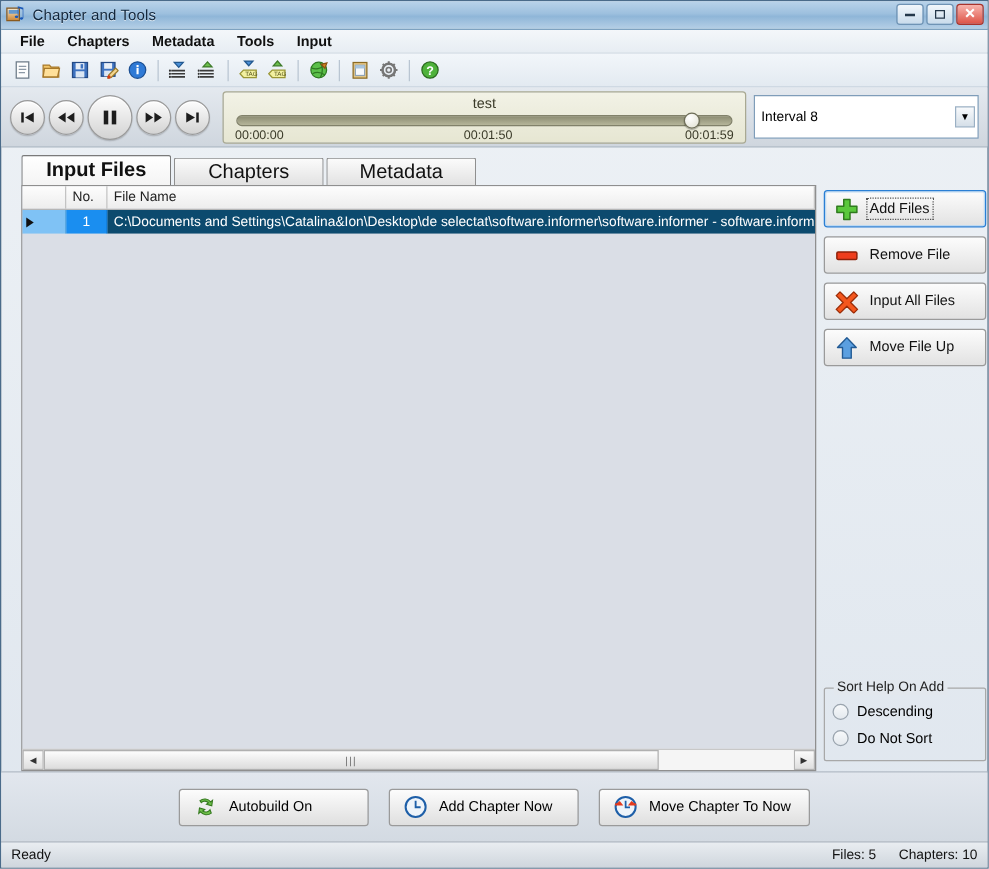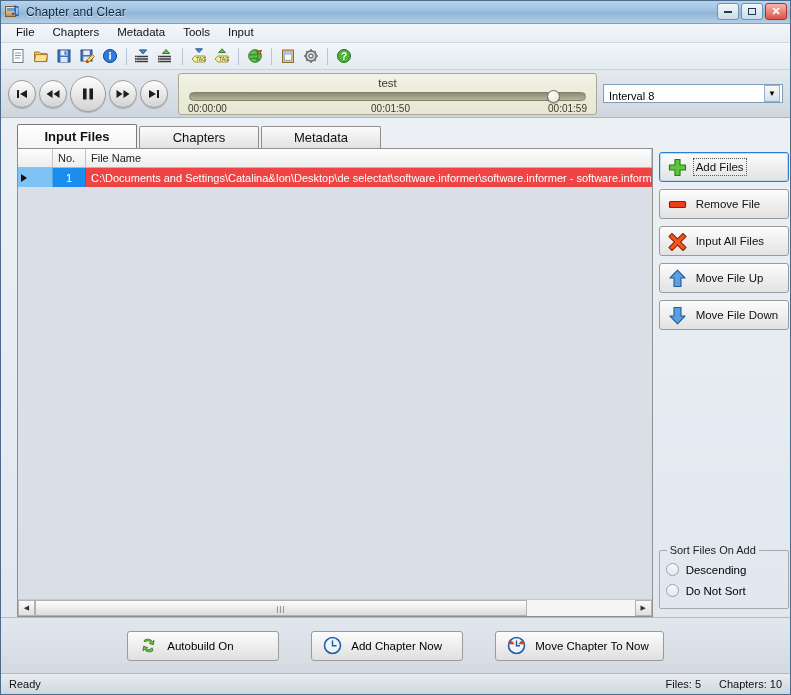"Chapter and Clear" span.title-text { text: Clear -> Tools }
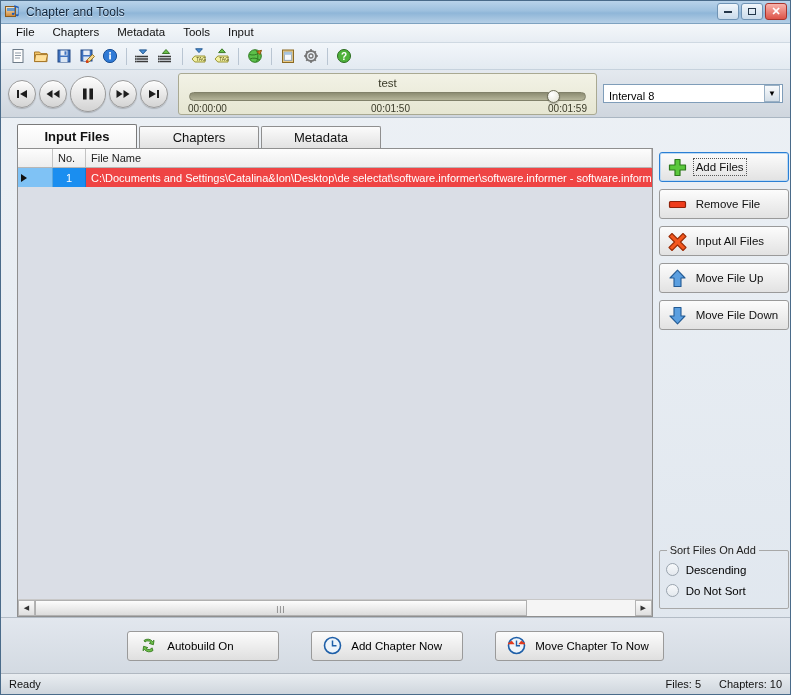"File" .menubar { align-items: flex-start -> flex-end; font-weight: none -> bold }
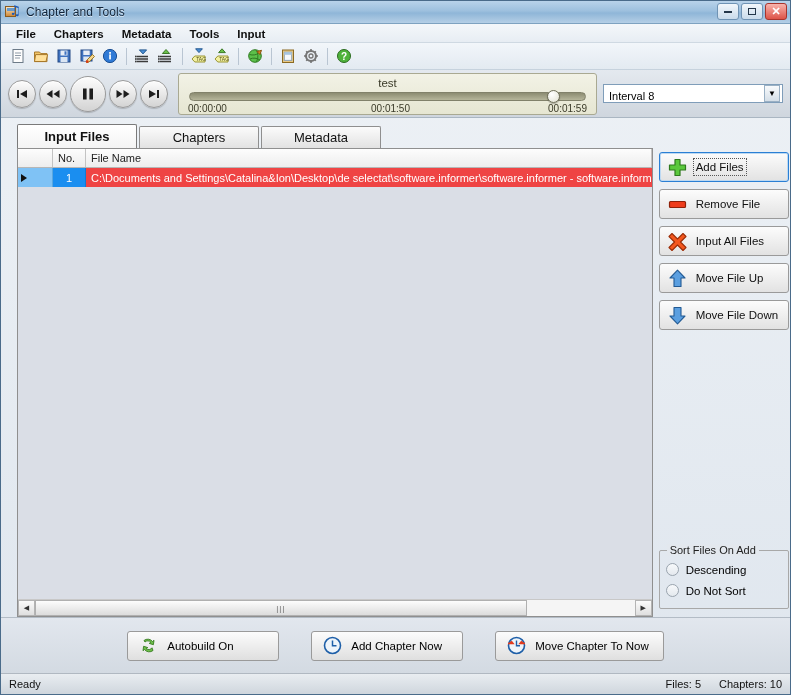"Interval 8" .interval { align-items: flex-end -> center; height: 19px -> 35px }
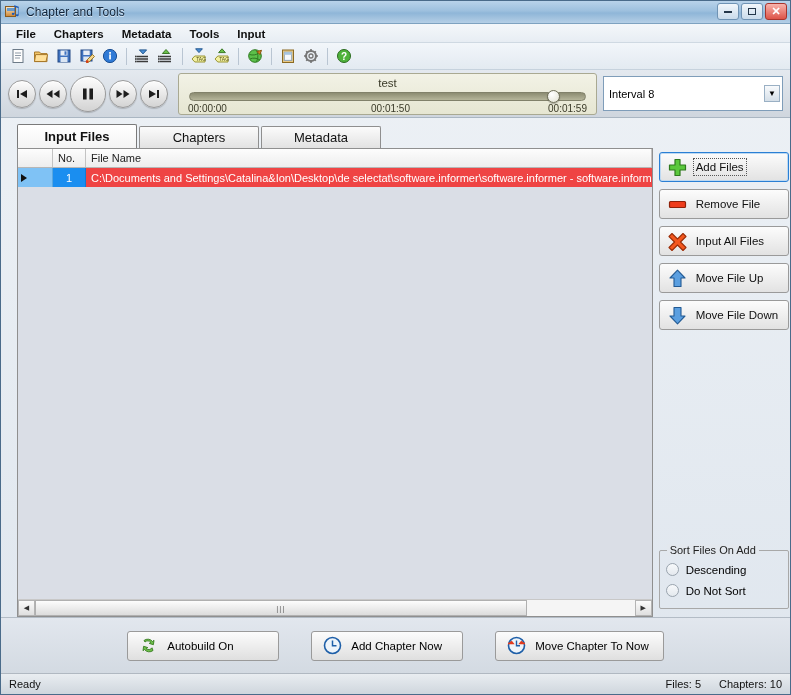"Input Files" .tab { font-size: 13px -> 16px }
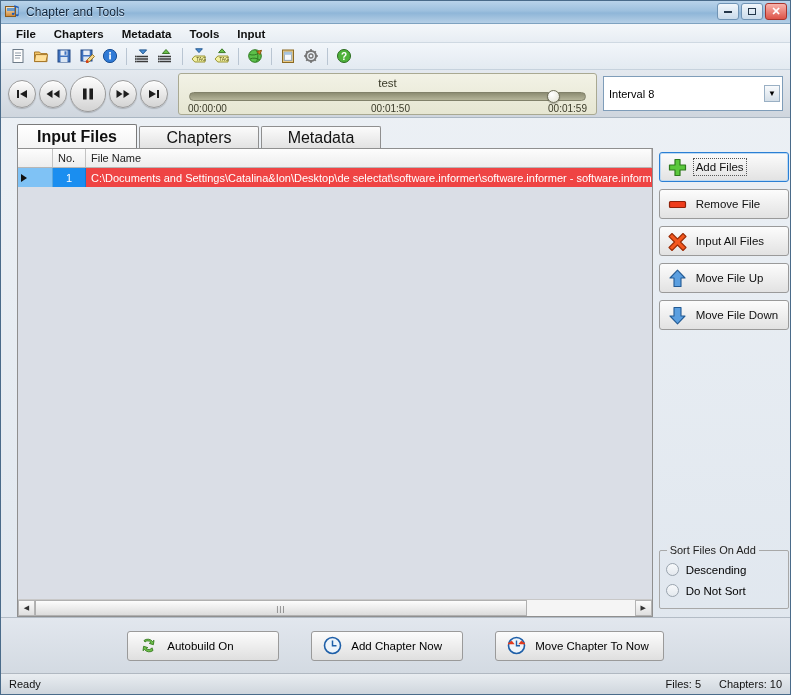"C:\Documents and" .cell-fn { background: #ef4444 -> #0c4a6e }
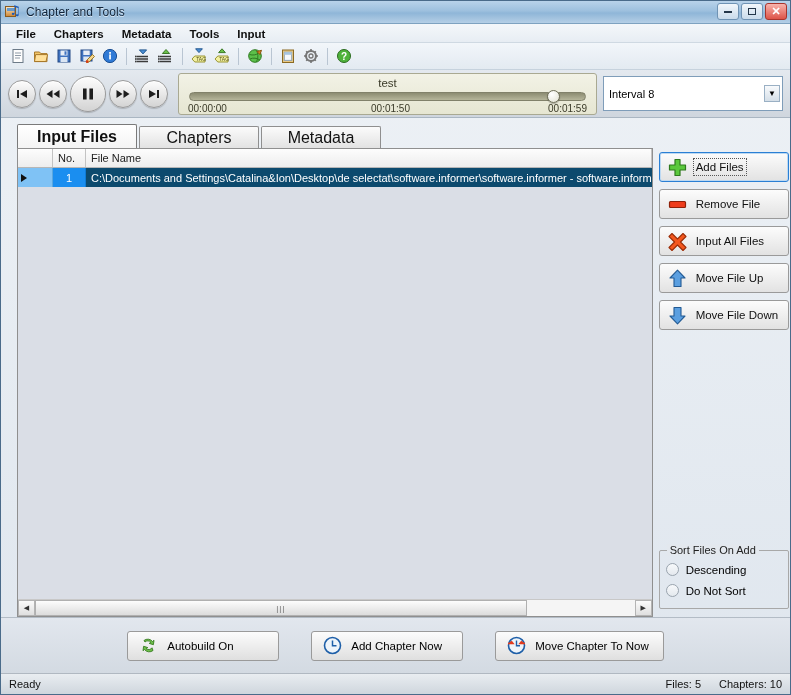"Move File Down" div.sbtn { html: <div> <span> <svg> <path></path> </svg> </span> <span>Move File Down</span> </div> -> none }
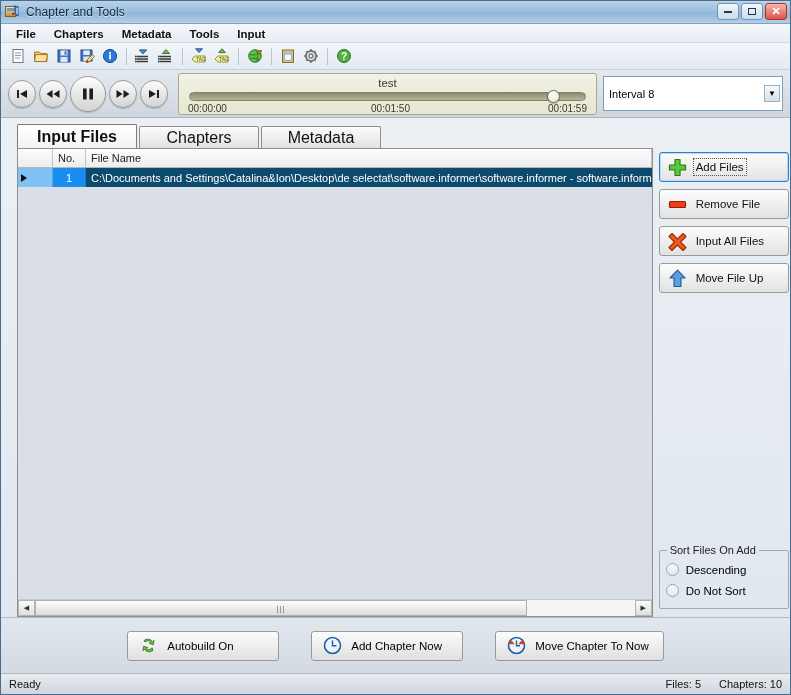"Sort Files On Add" span.legend { text: Files -> Help }
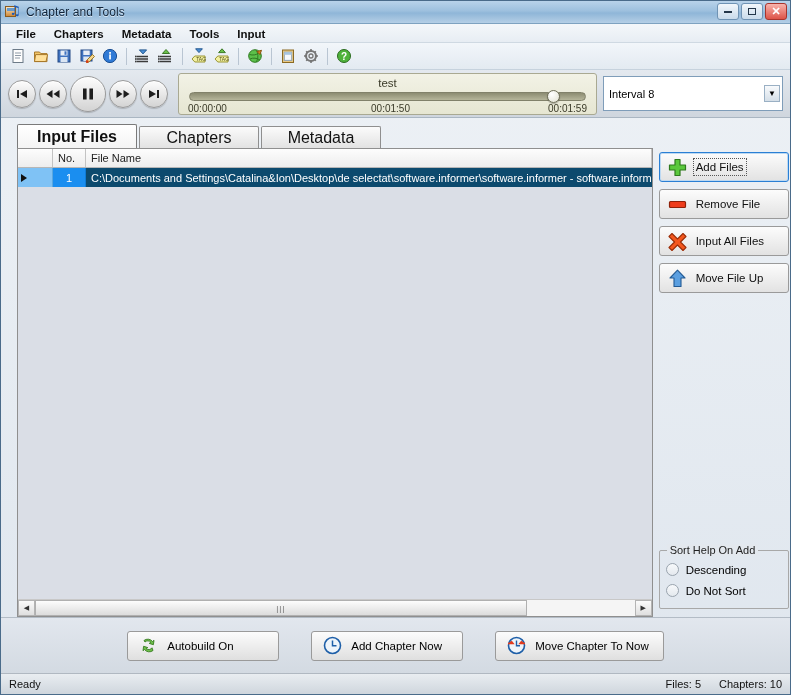"Autobuild On" .bottombar { gap: 32px -> 16px }
